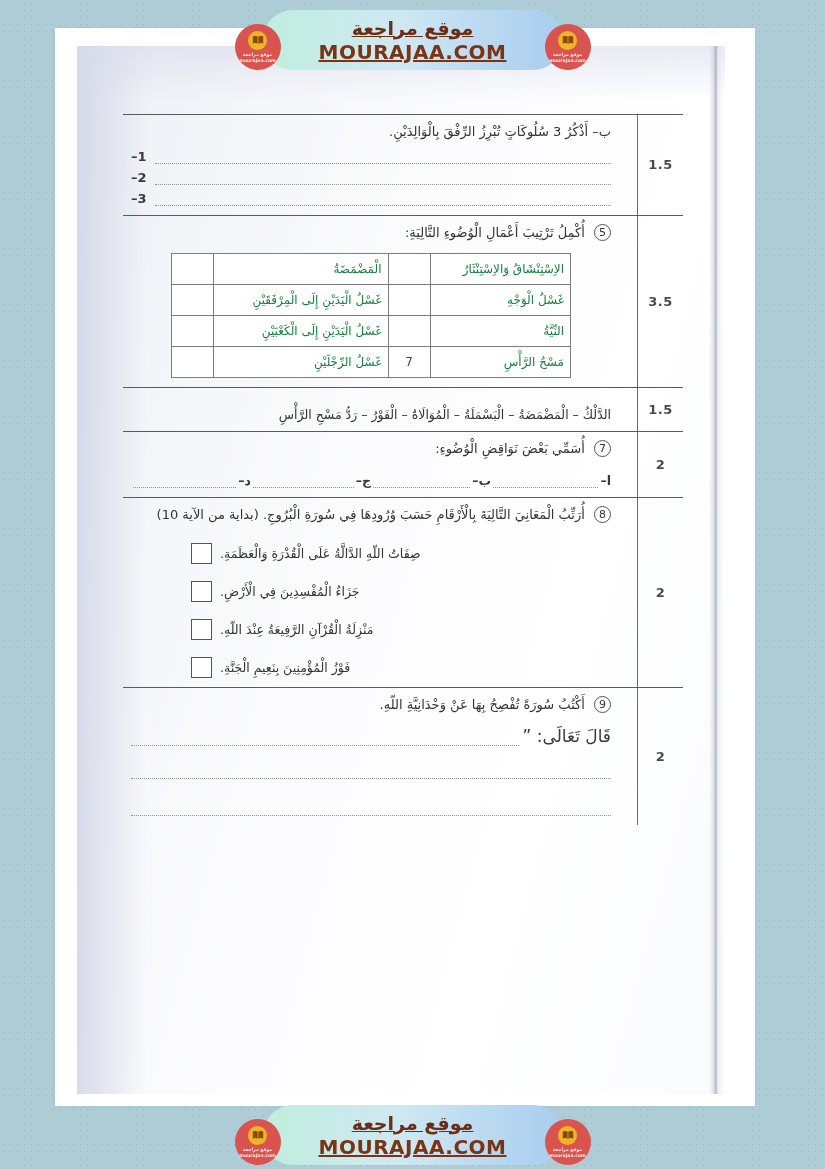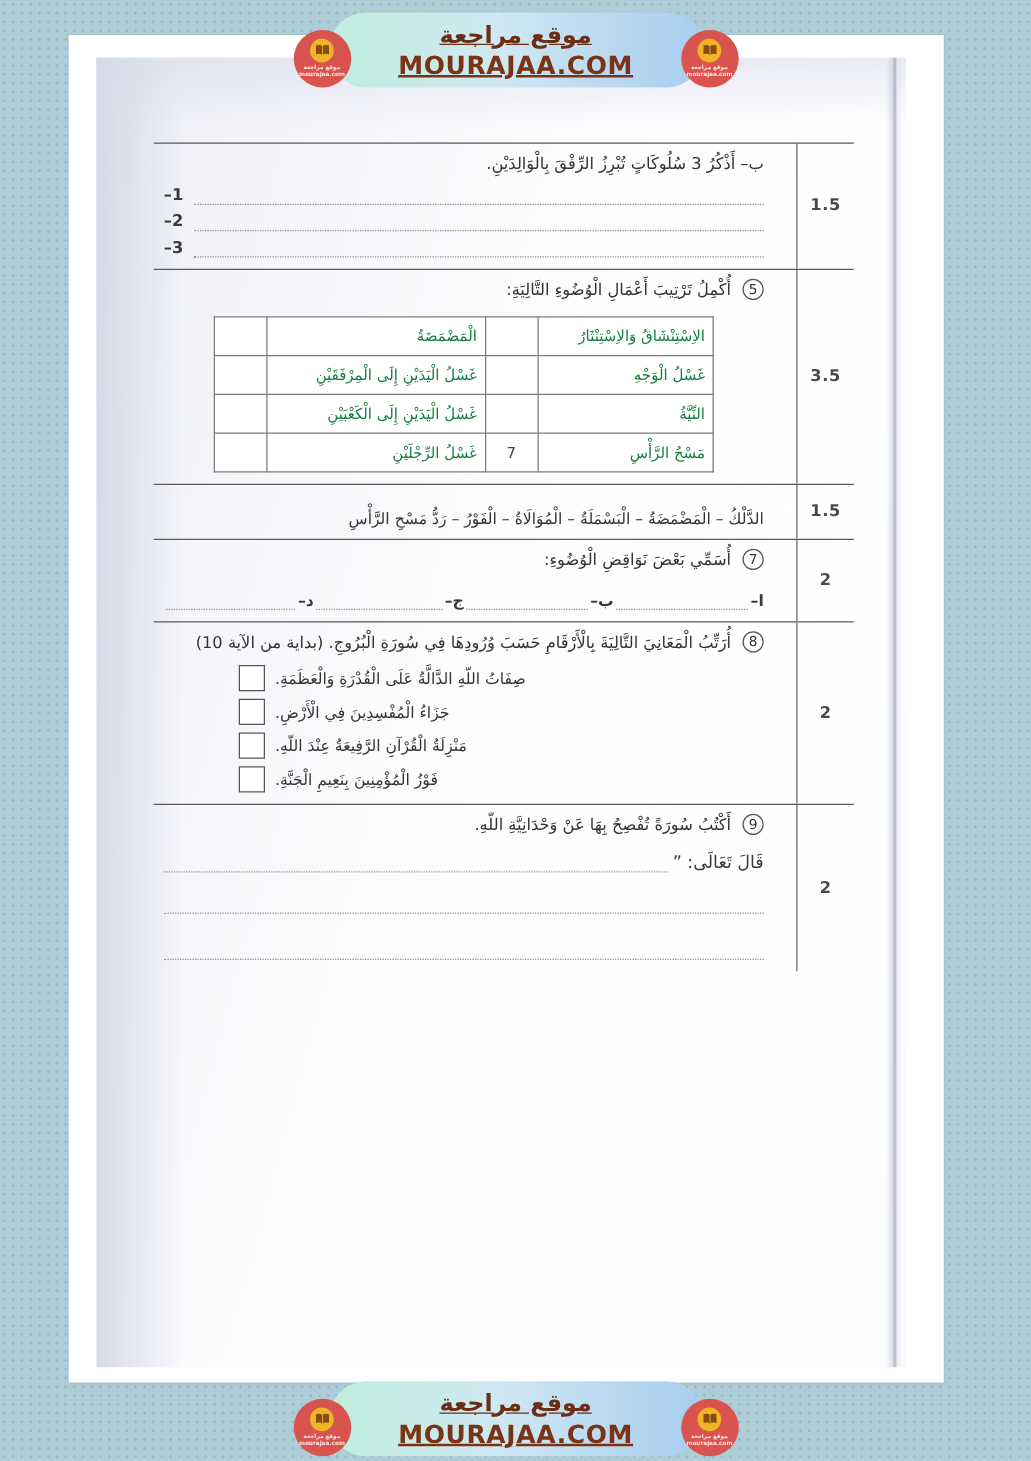"صِفَاتُ اللّهِ الدَّالَّةُ عَلَى" .chk-item { margin-top: 6px -> 17px }
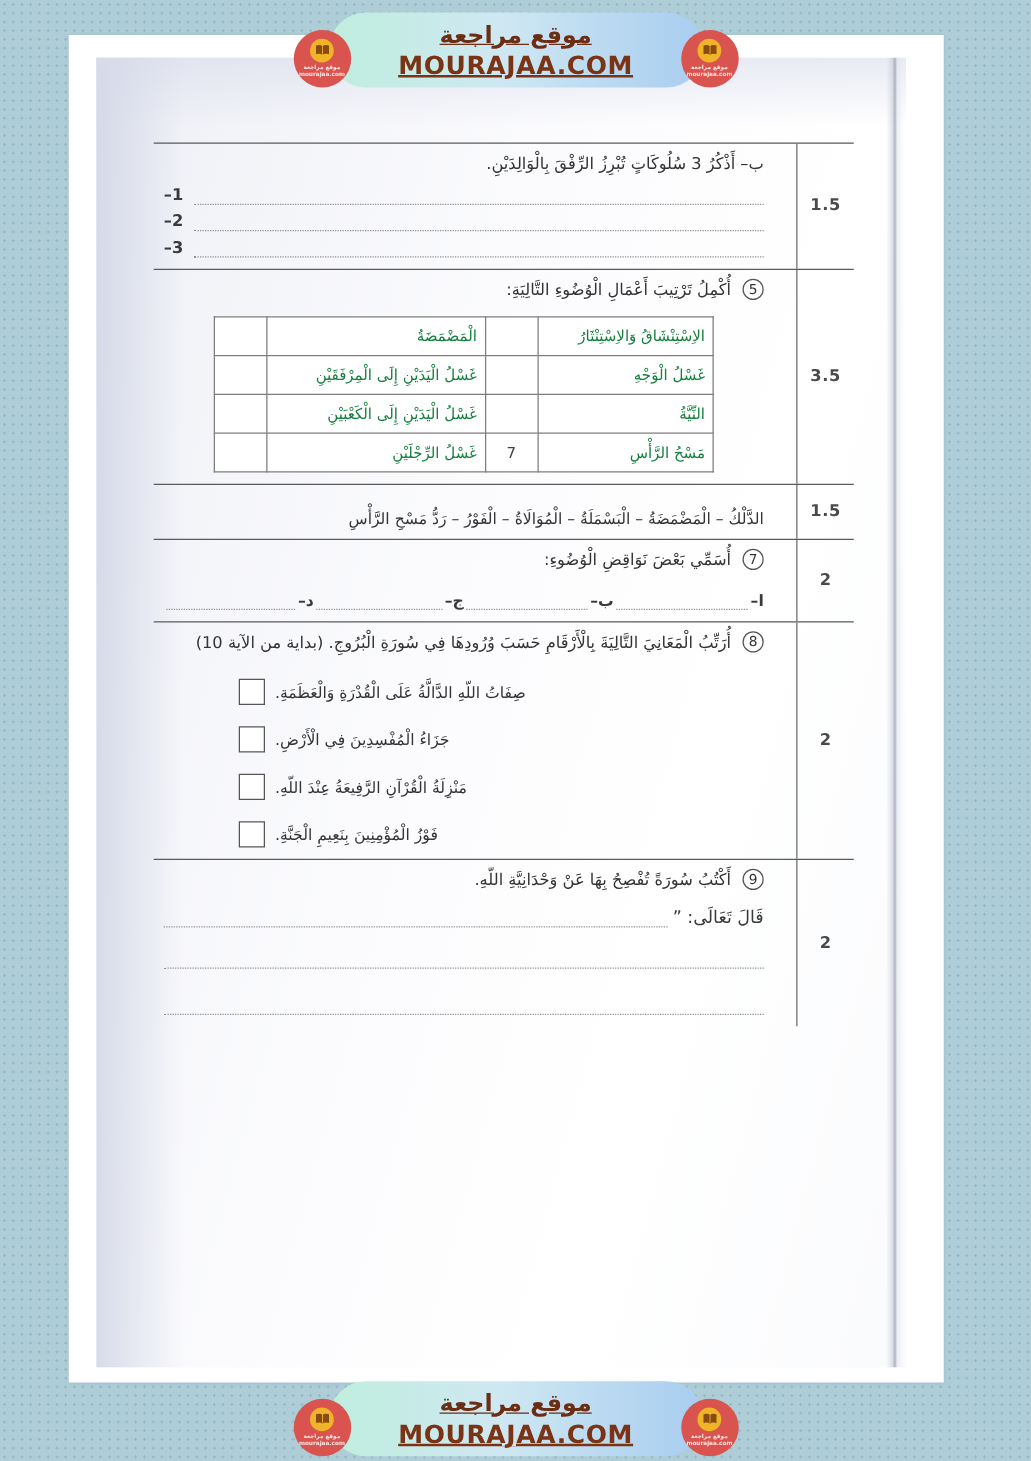"قَالَ تَعَالَى: ”" .q9-first .lead { font-size: 14px -> 17px }
